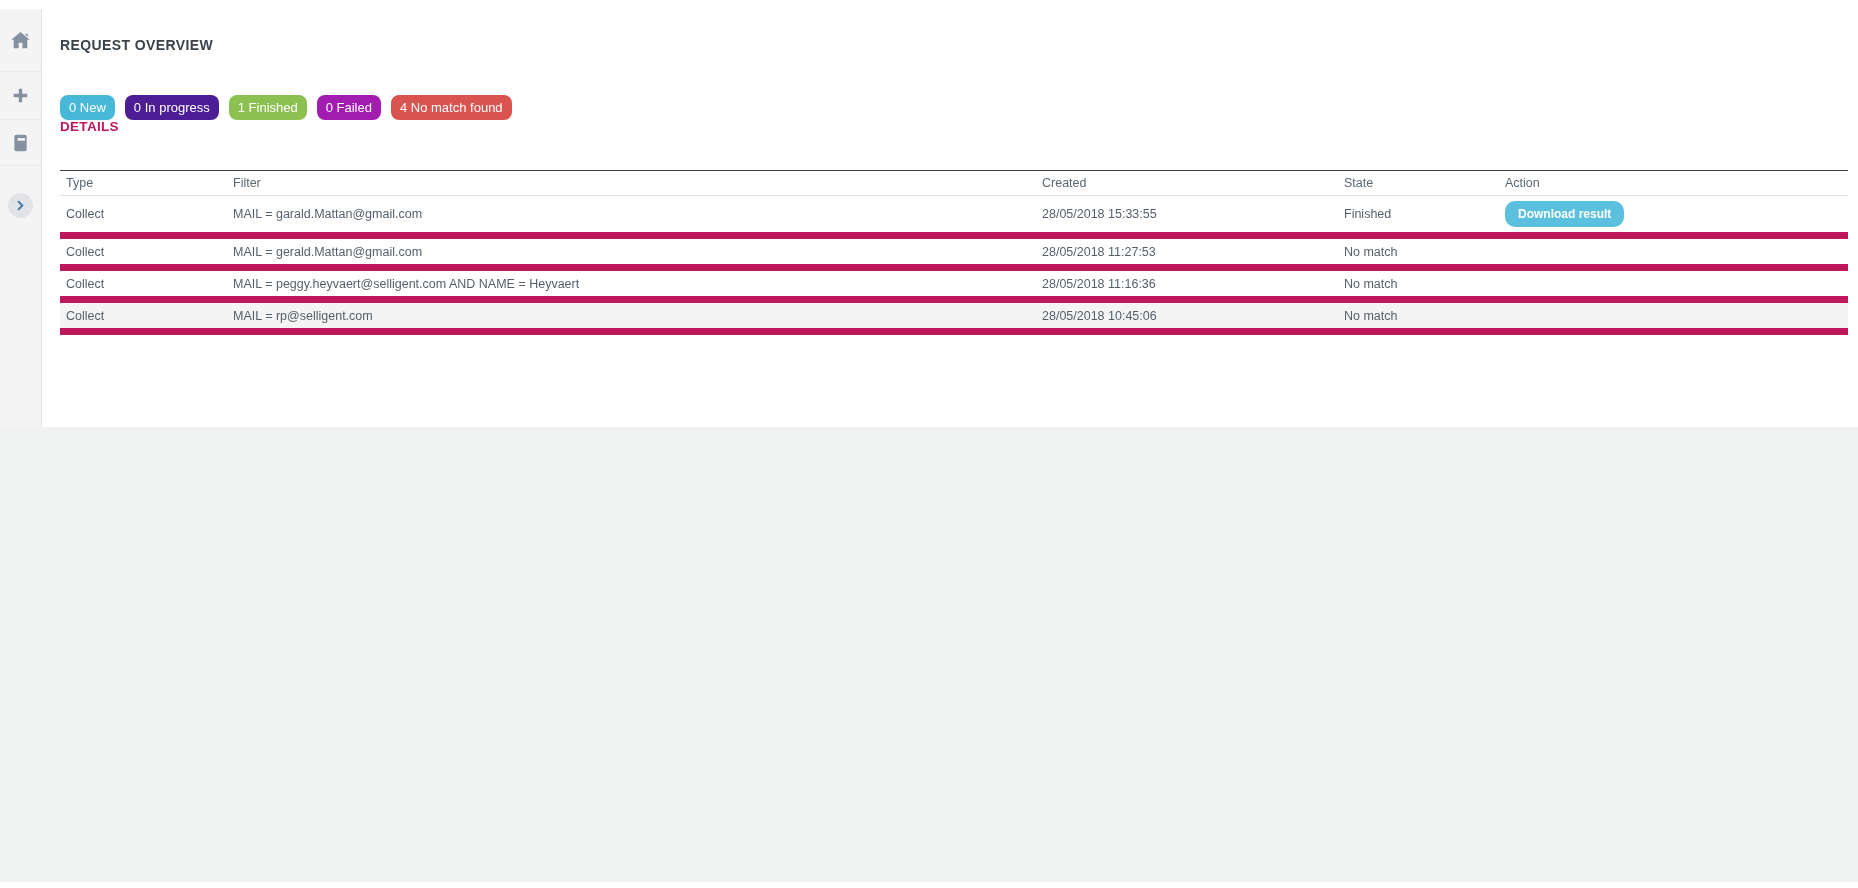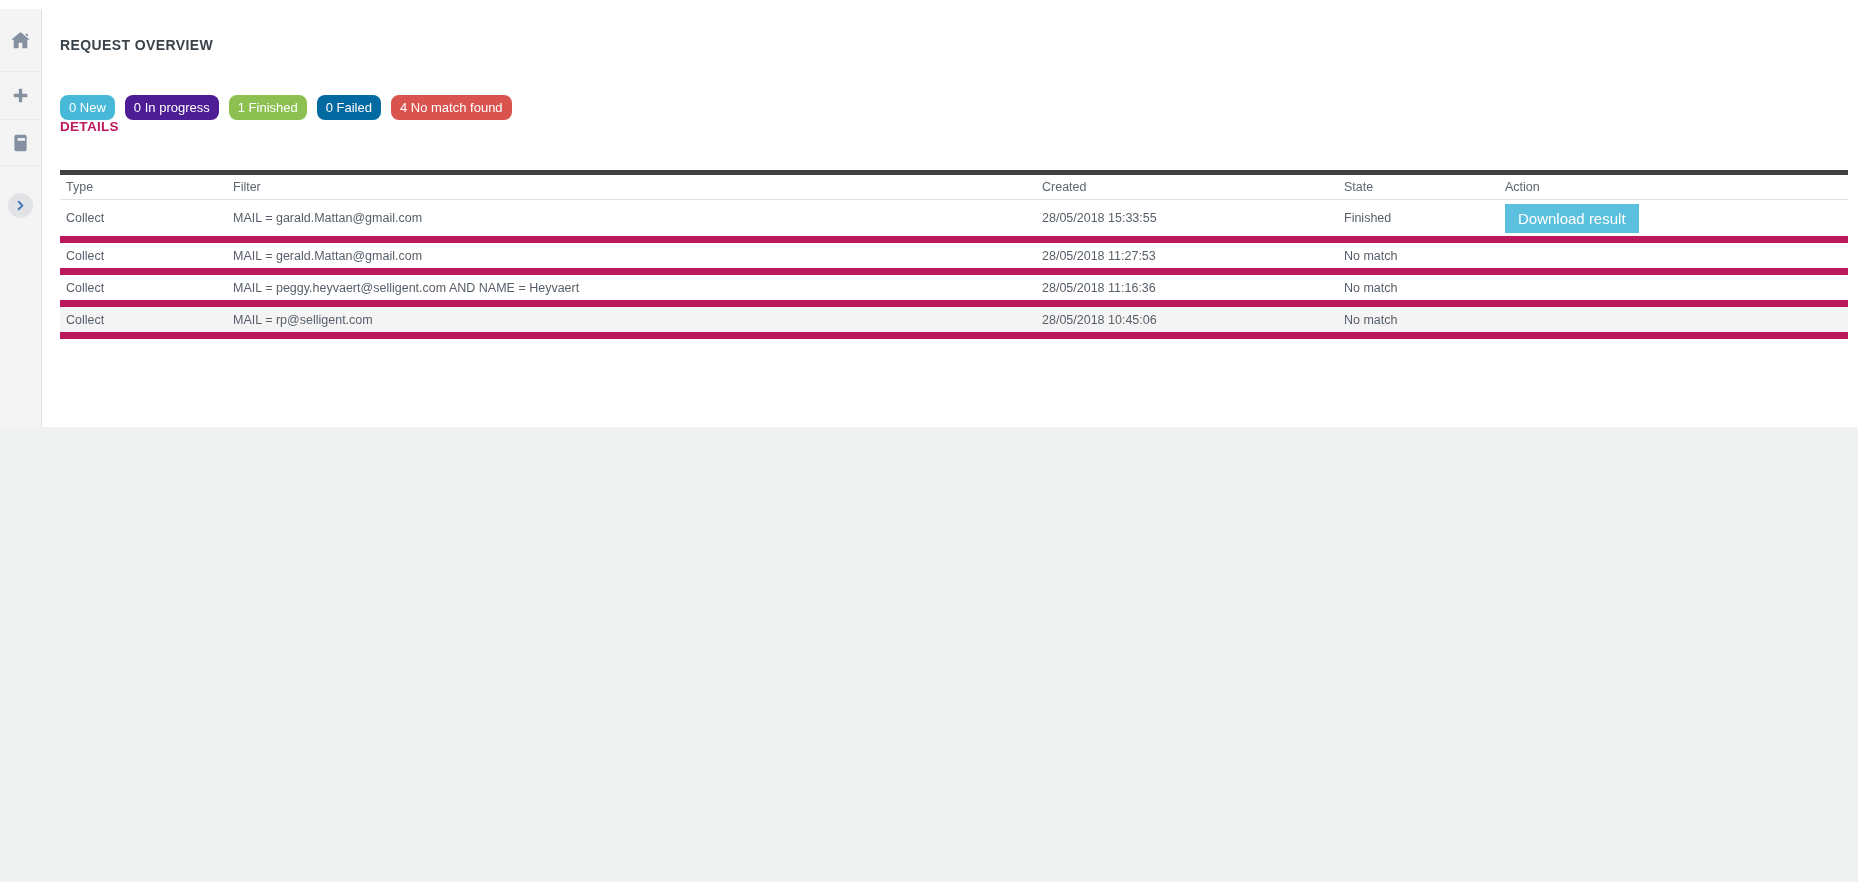"0 Failed" span.badge { background: #0369a1 -> #a21caf }
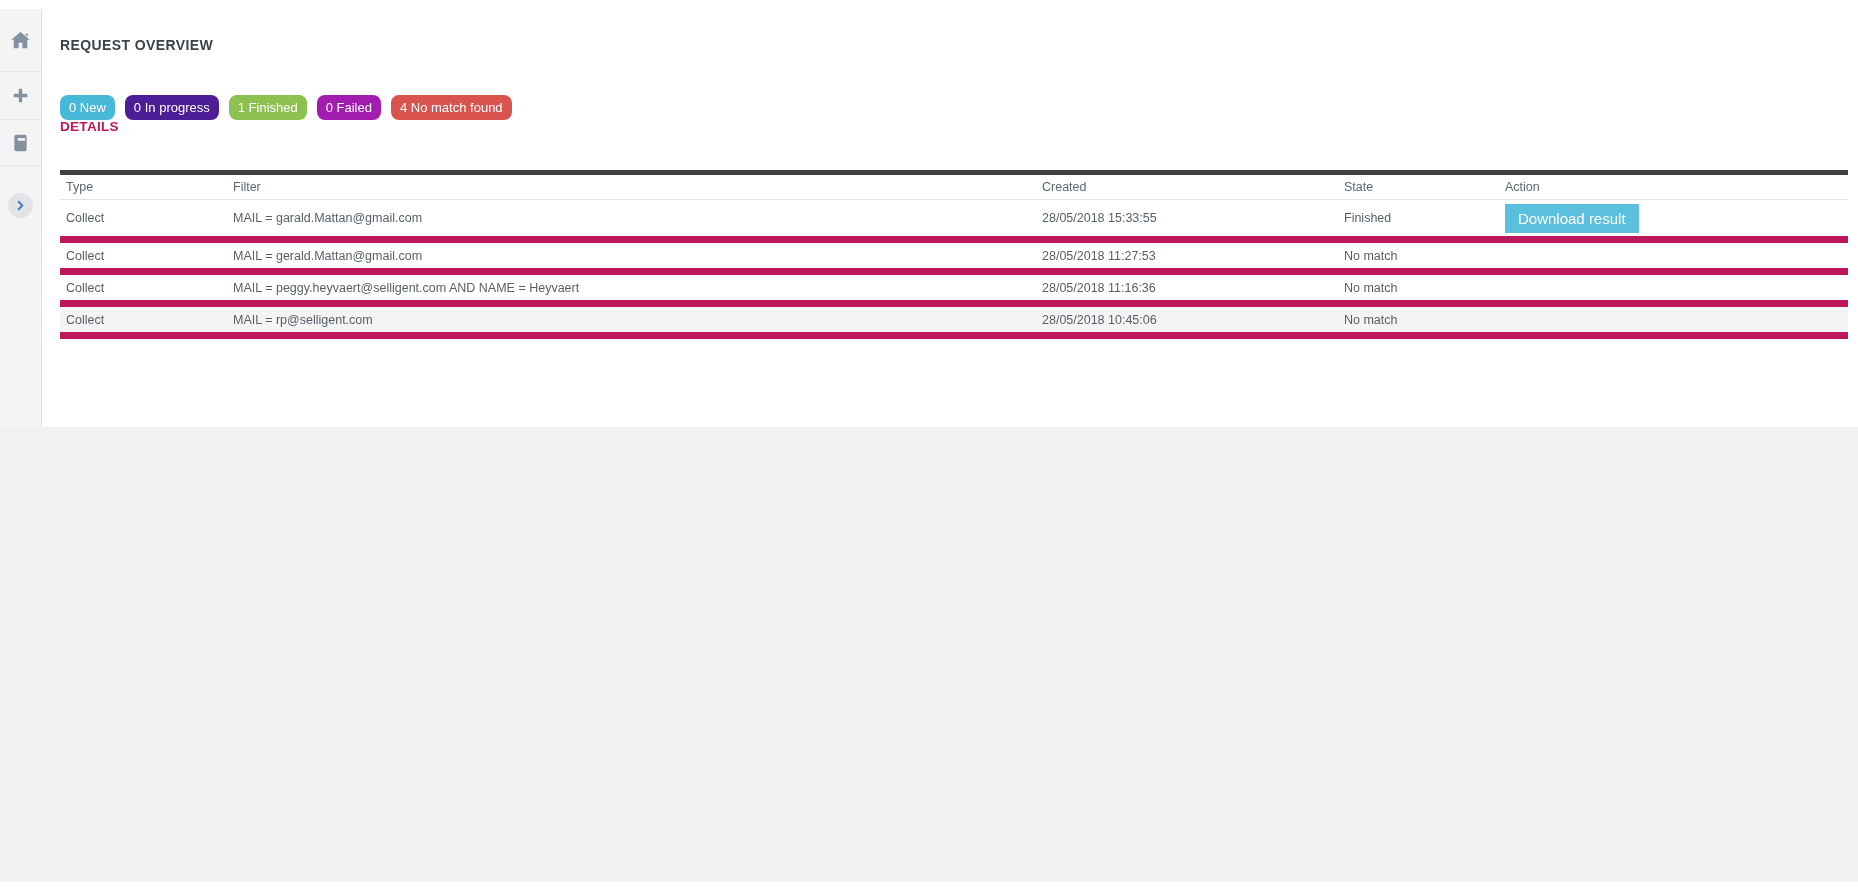"Type" table.grid th { border-top: 5px solid #404040 -> 1px solid #404040 }
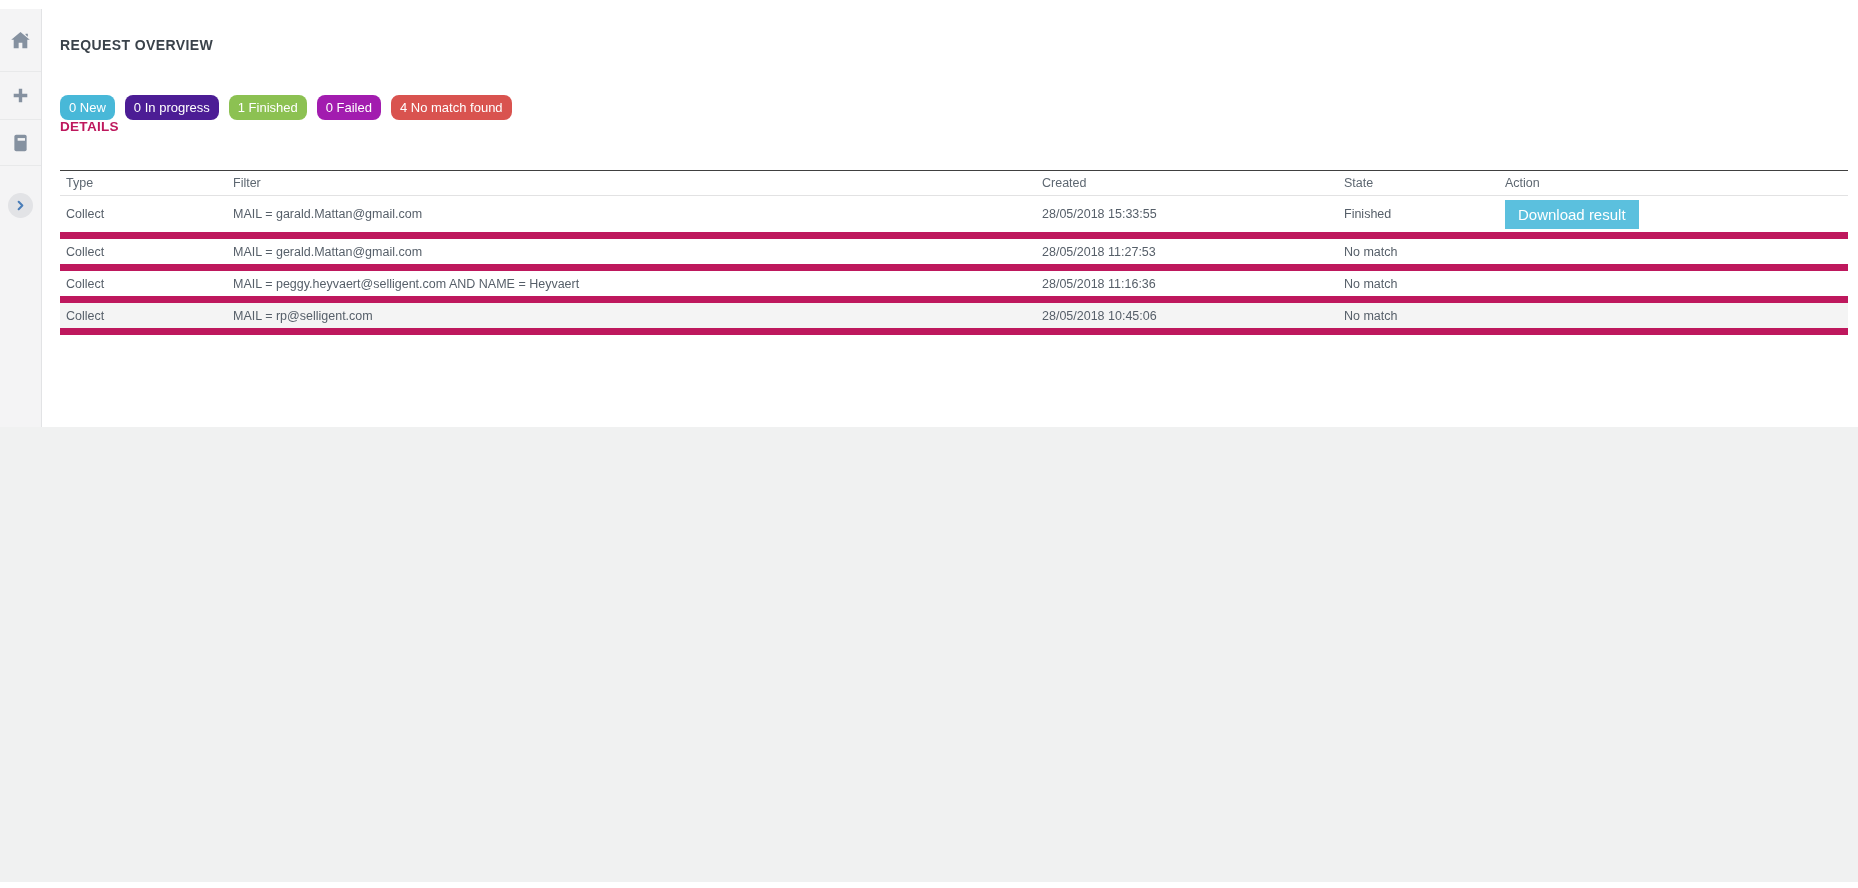"Download result" .dl-btn { border-radius: 0 -> 10px; font-size: 15px -> 12px; font-weight: none -> bold }
